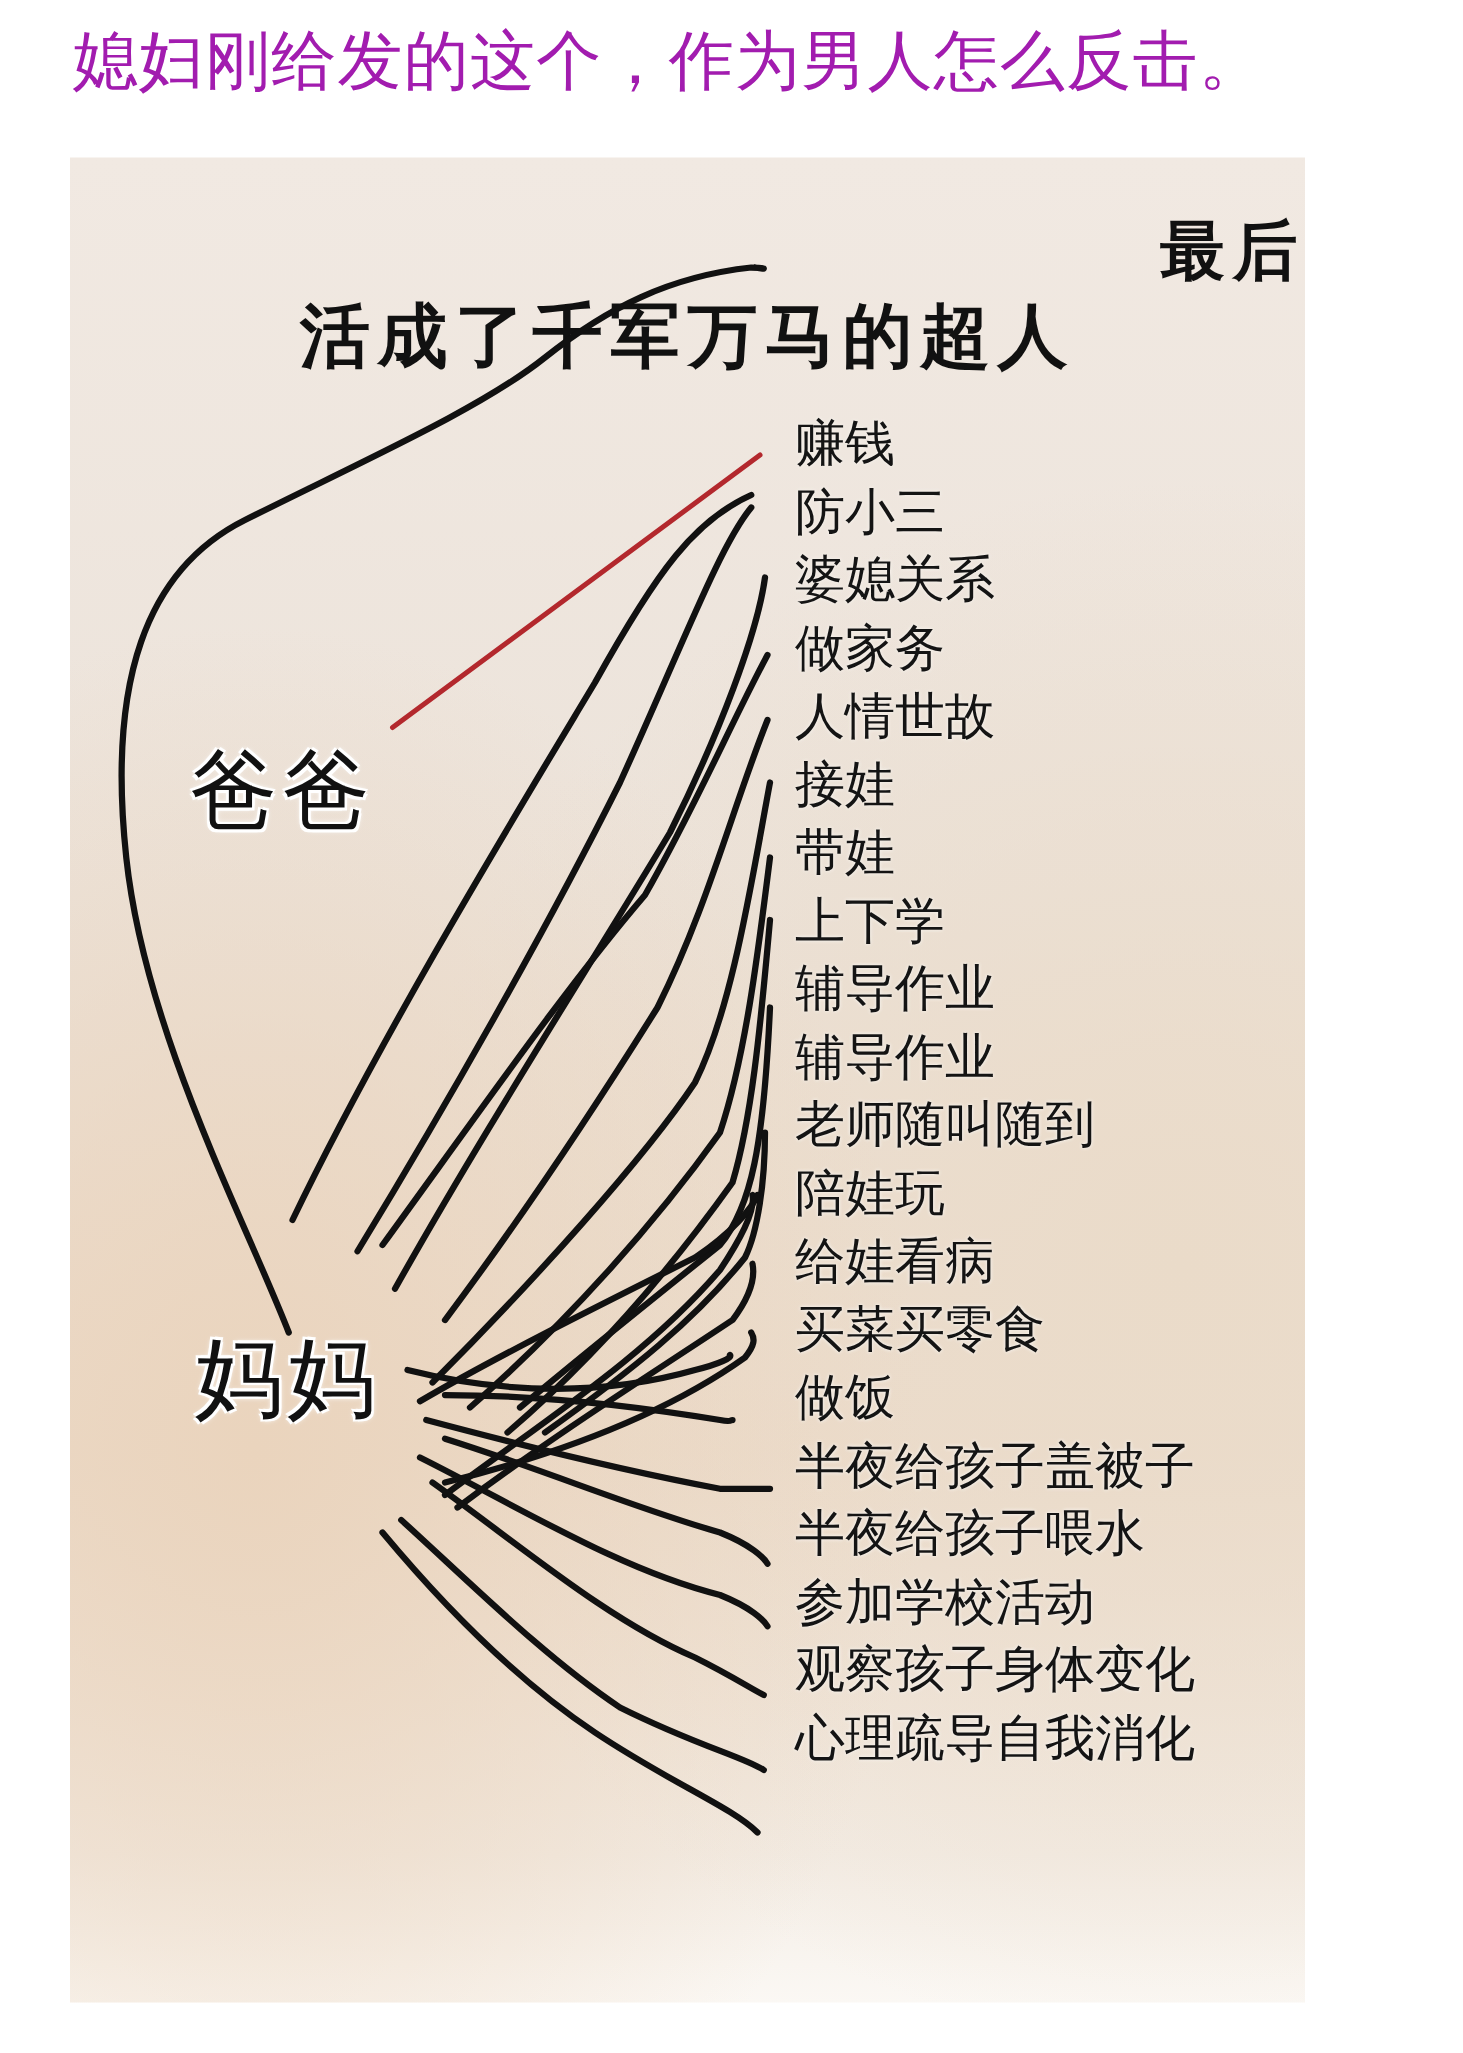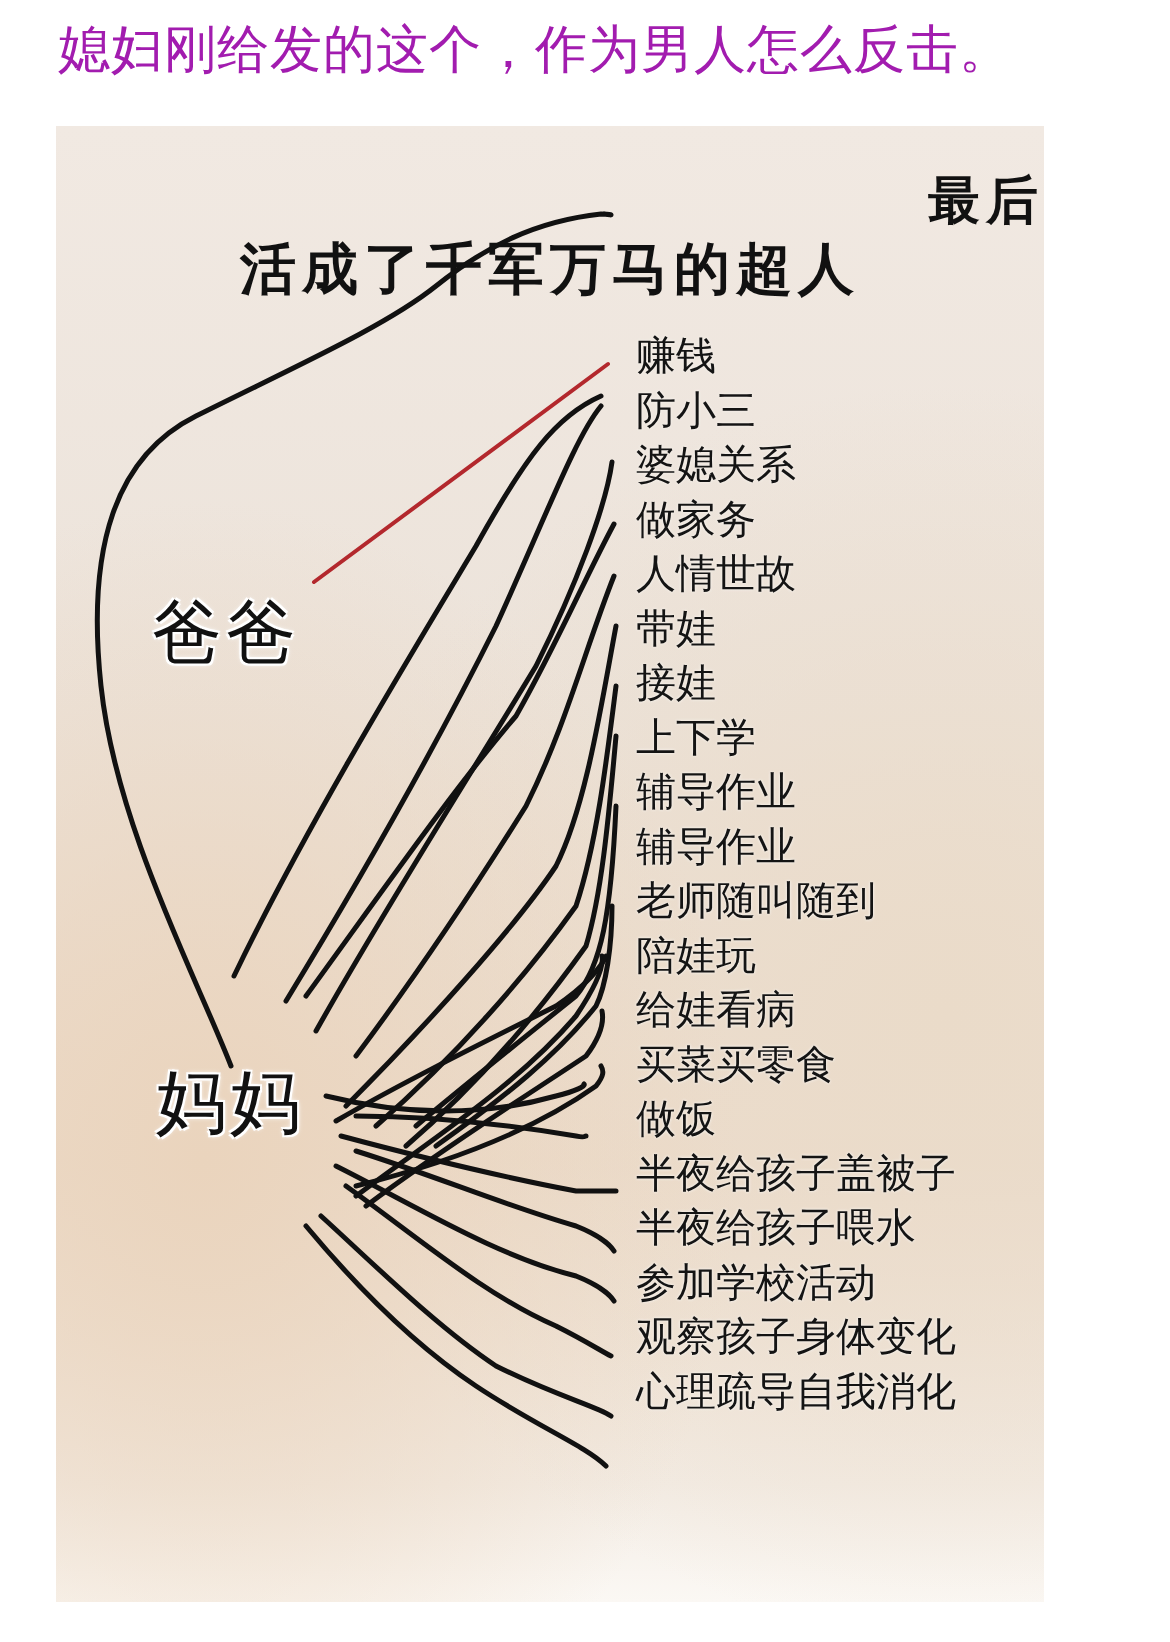"带娃" li { order: before "接娃" -> after "接娃" }
